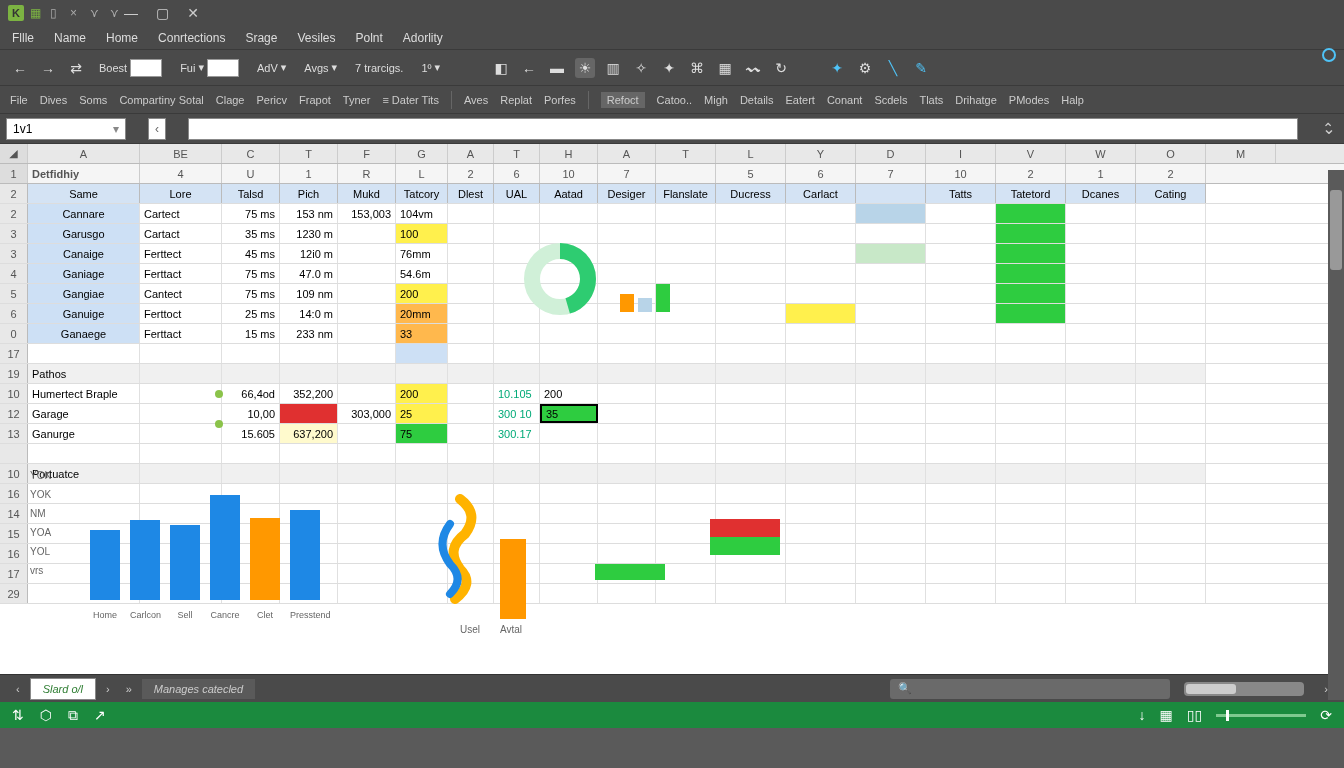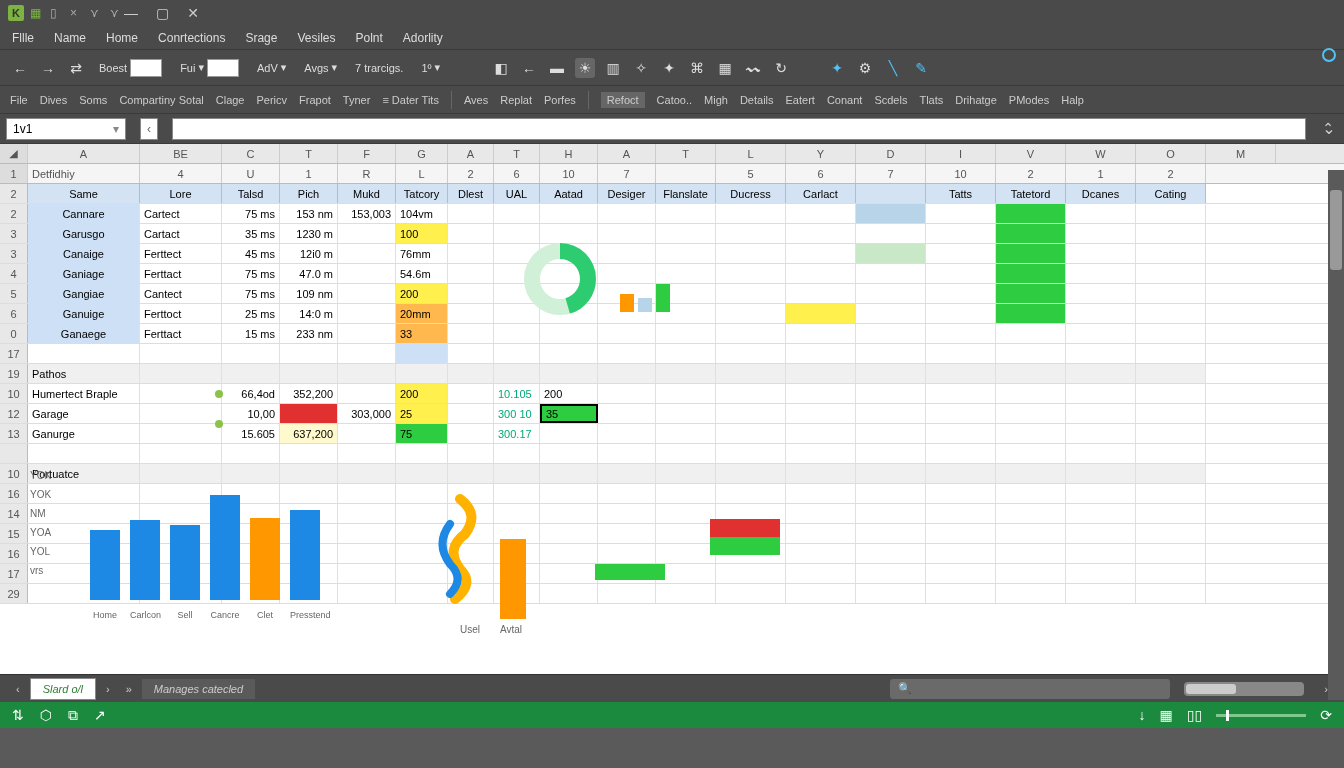"1v1" .namebox-row { gap: 14px -> 22px }
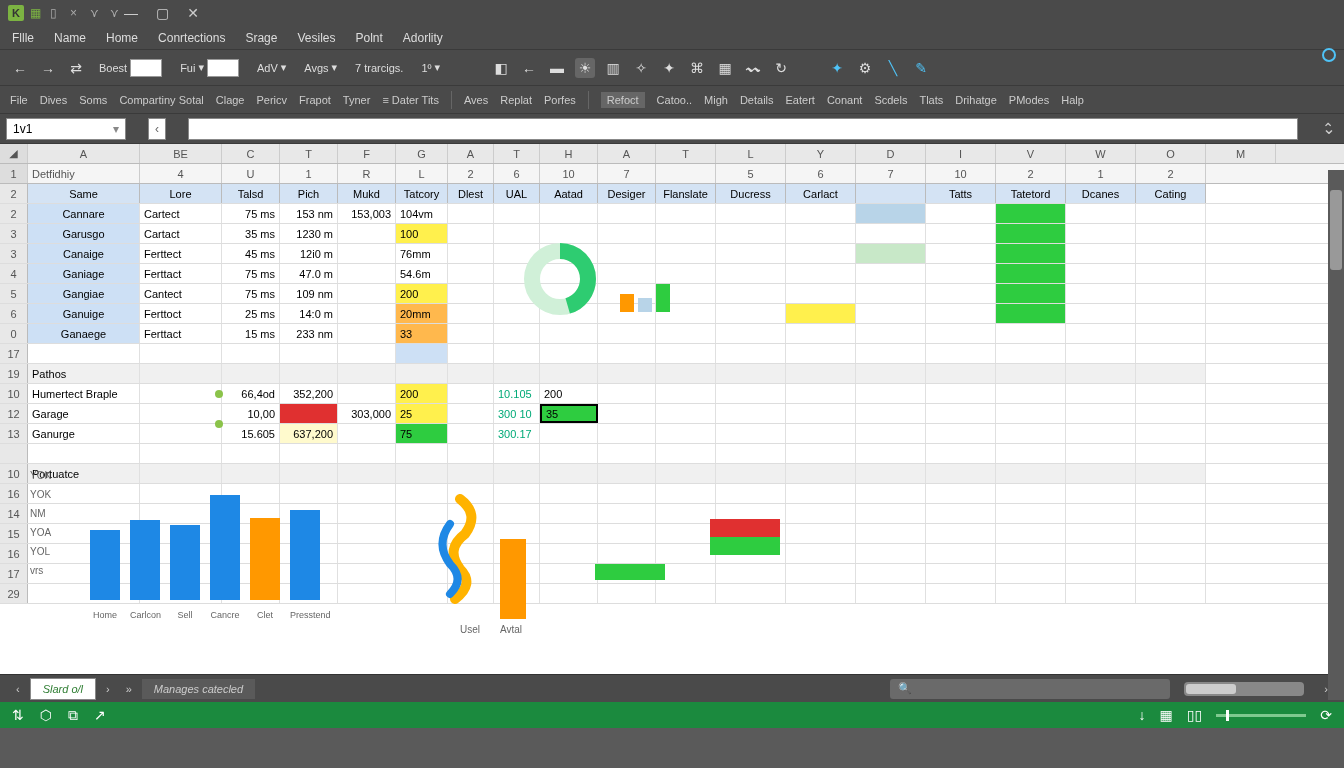"Detfidhiy" div.c-a { font-weight: 400 -> 700 }
